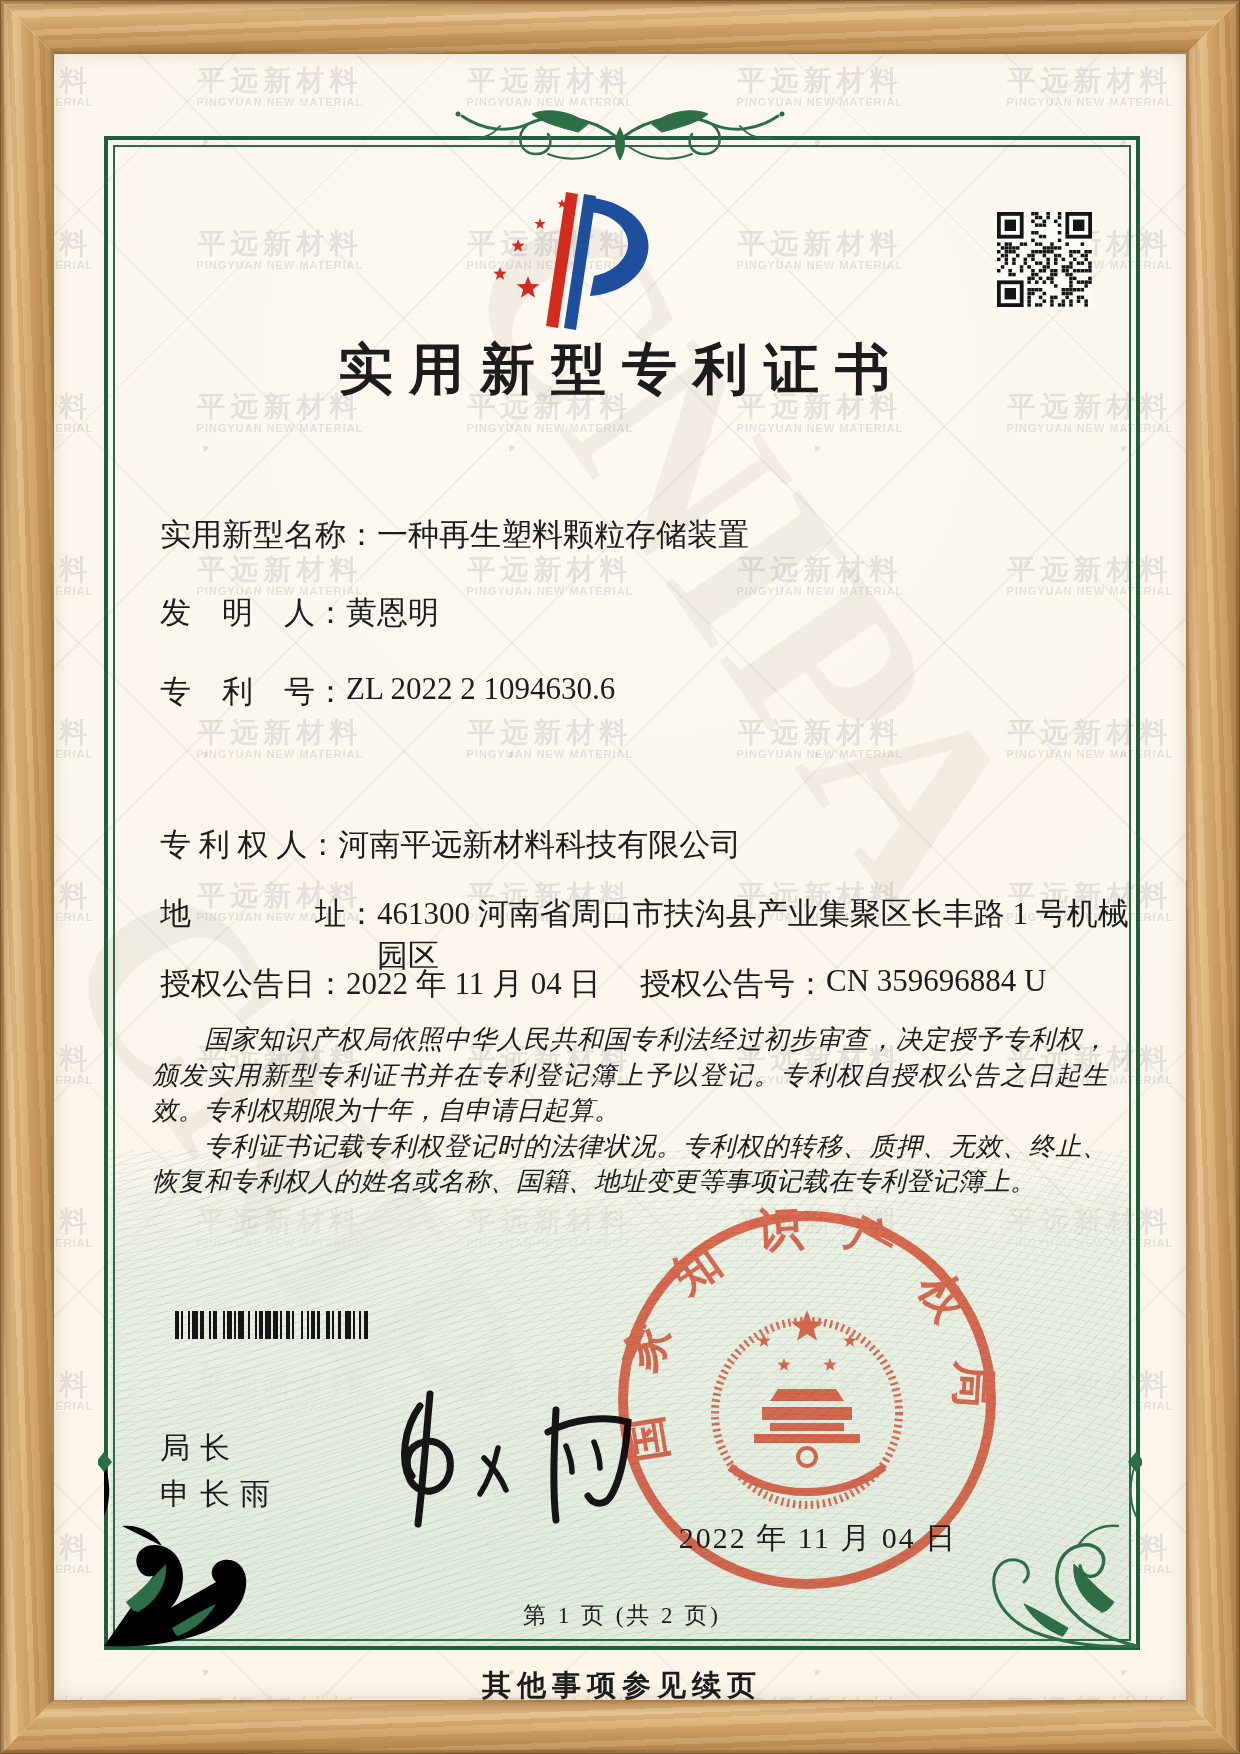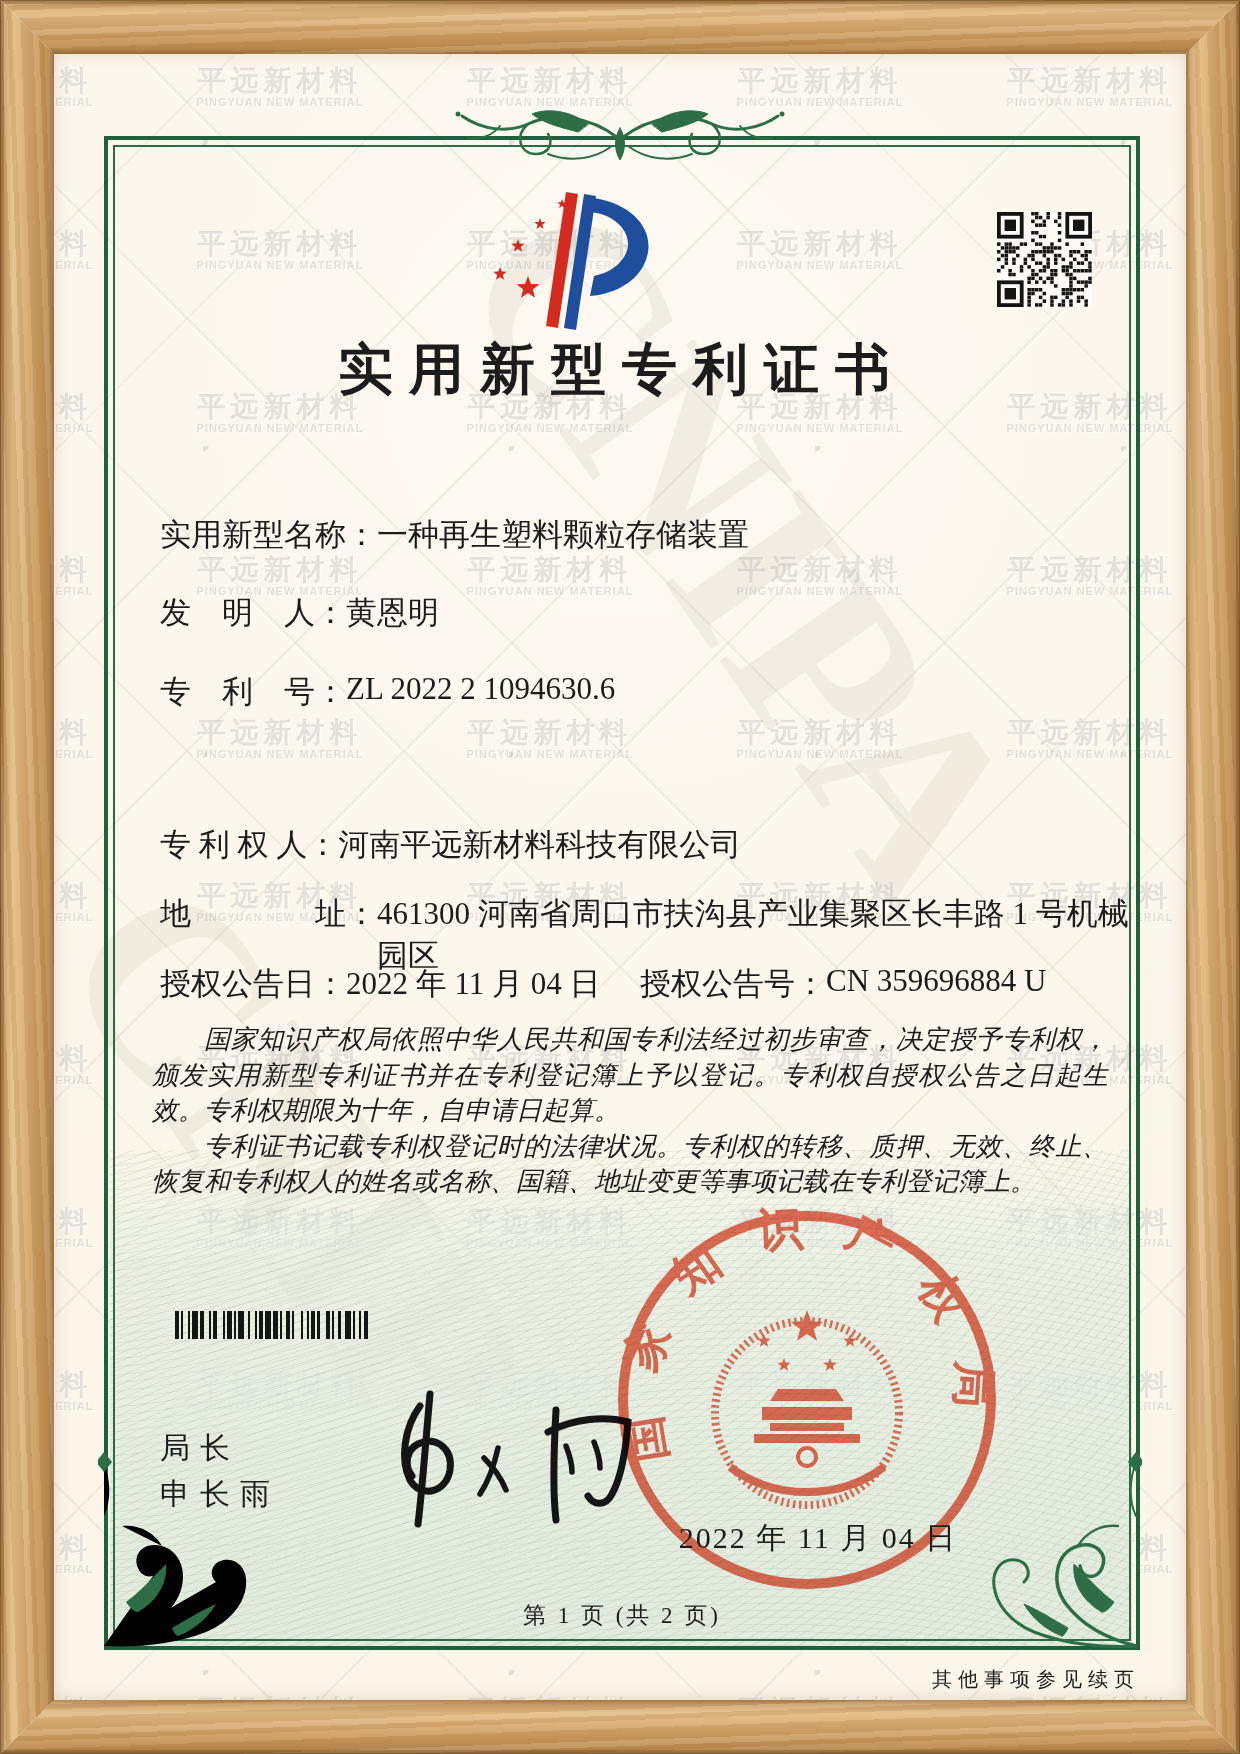"其他事项参见续页" #continuation { font-size: 20px -> 29px; font-weight: none -> bold; text-align: right -> center }
